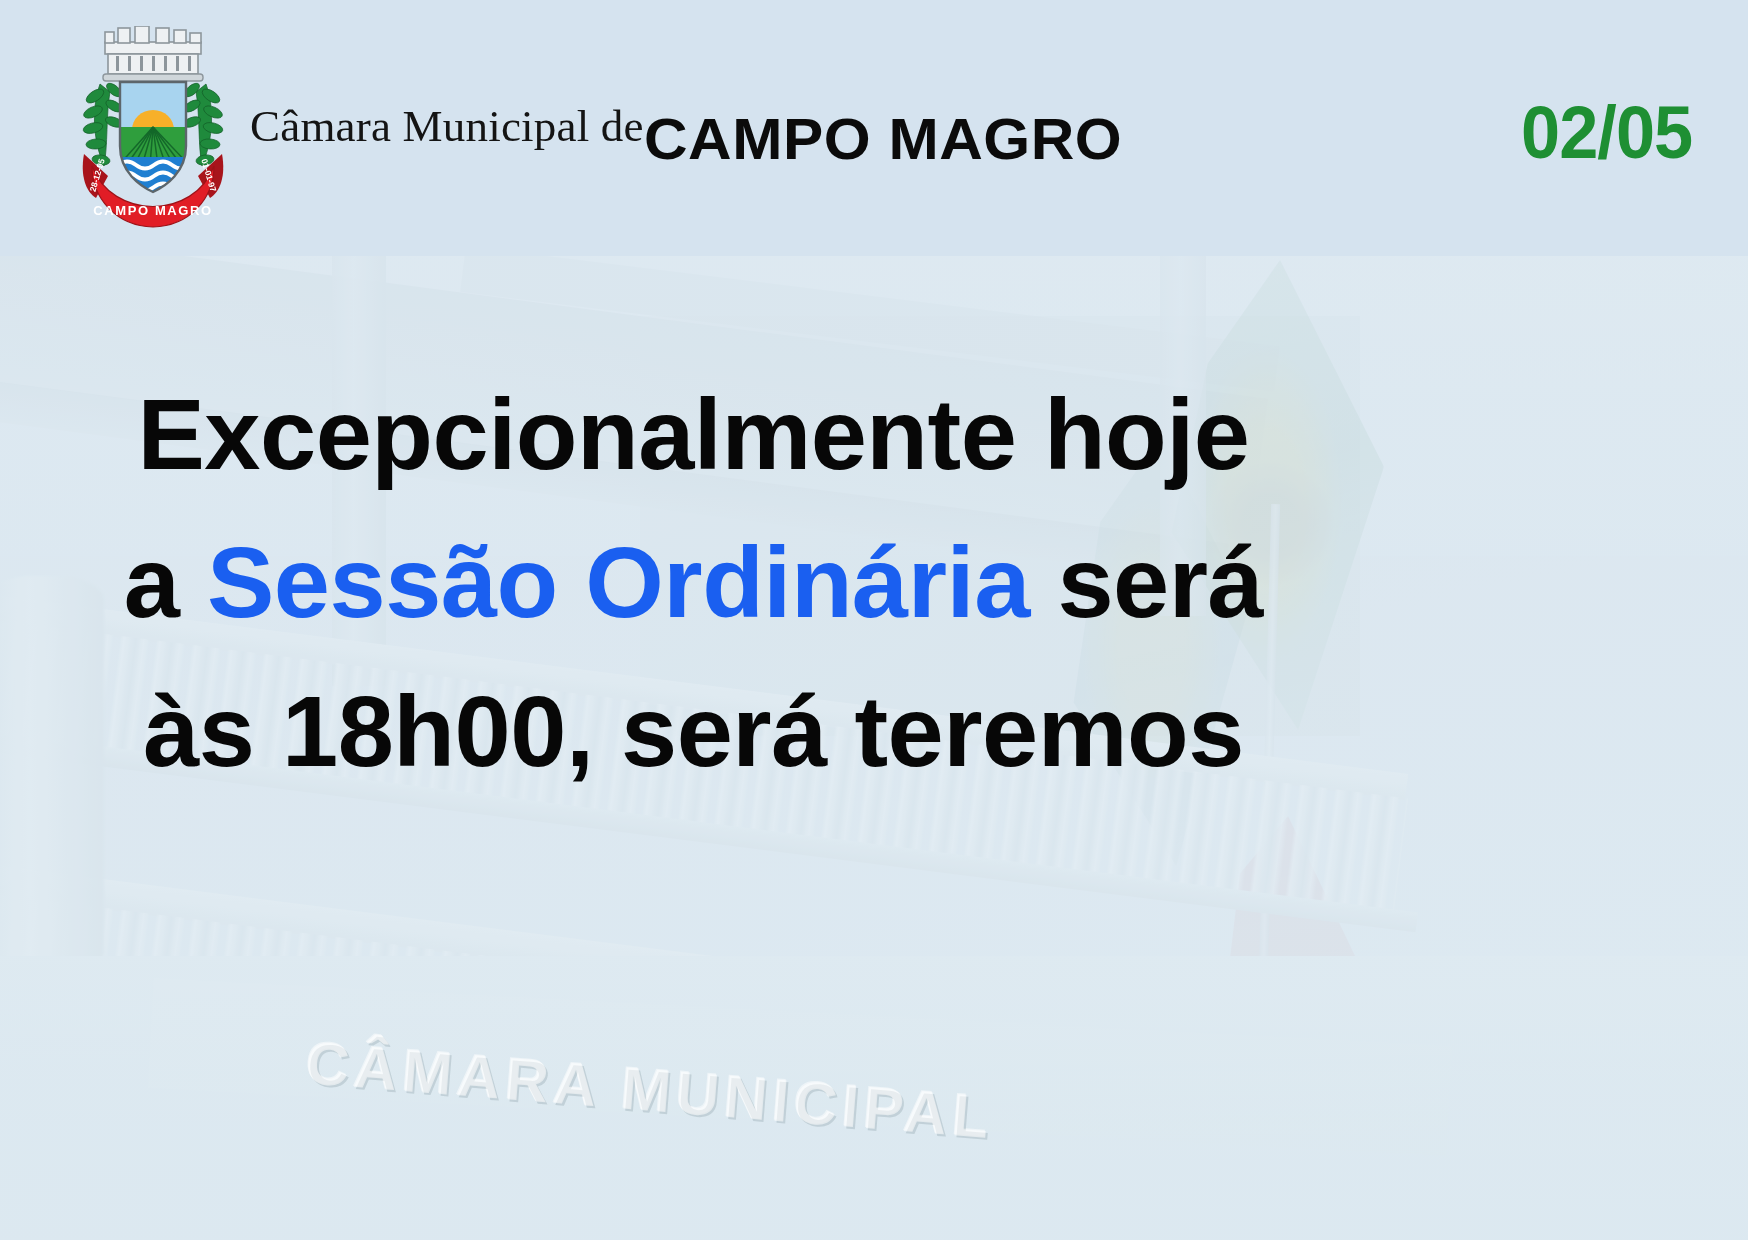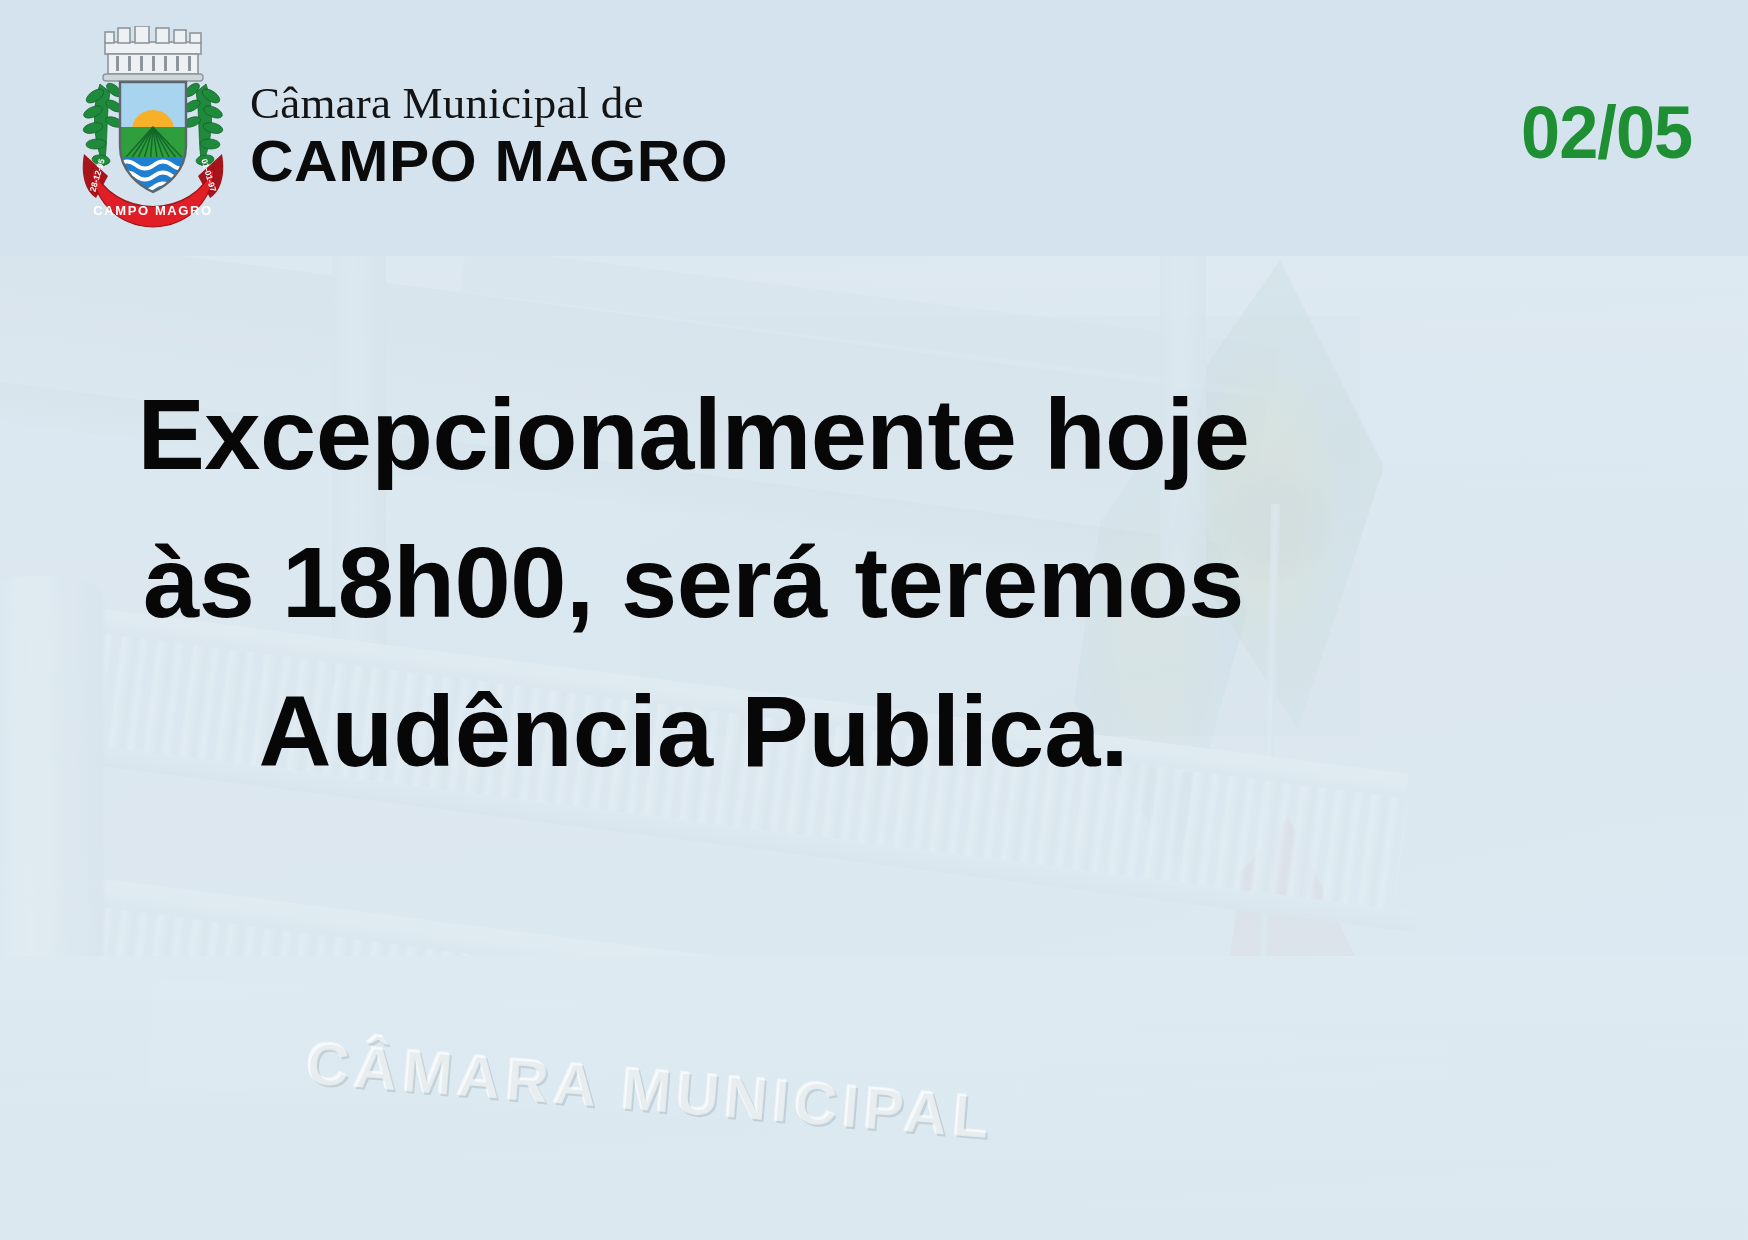"Câmara Municipal de" #wordmark { flex-direction: column -> row }
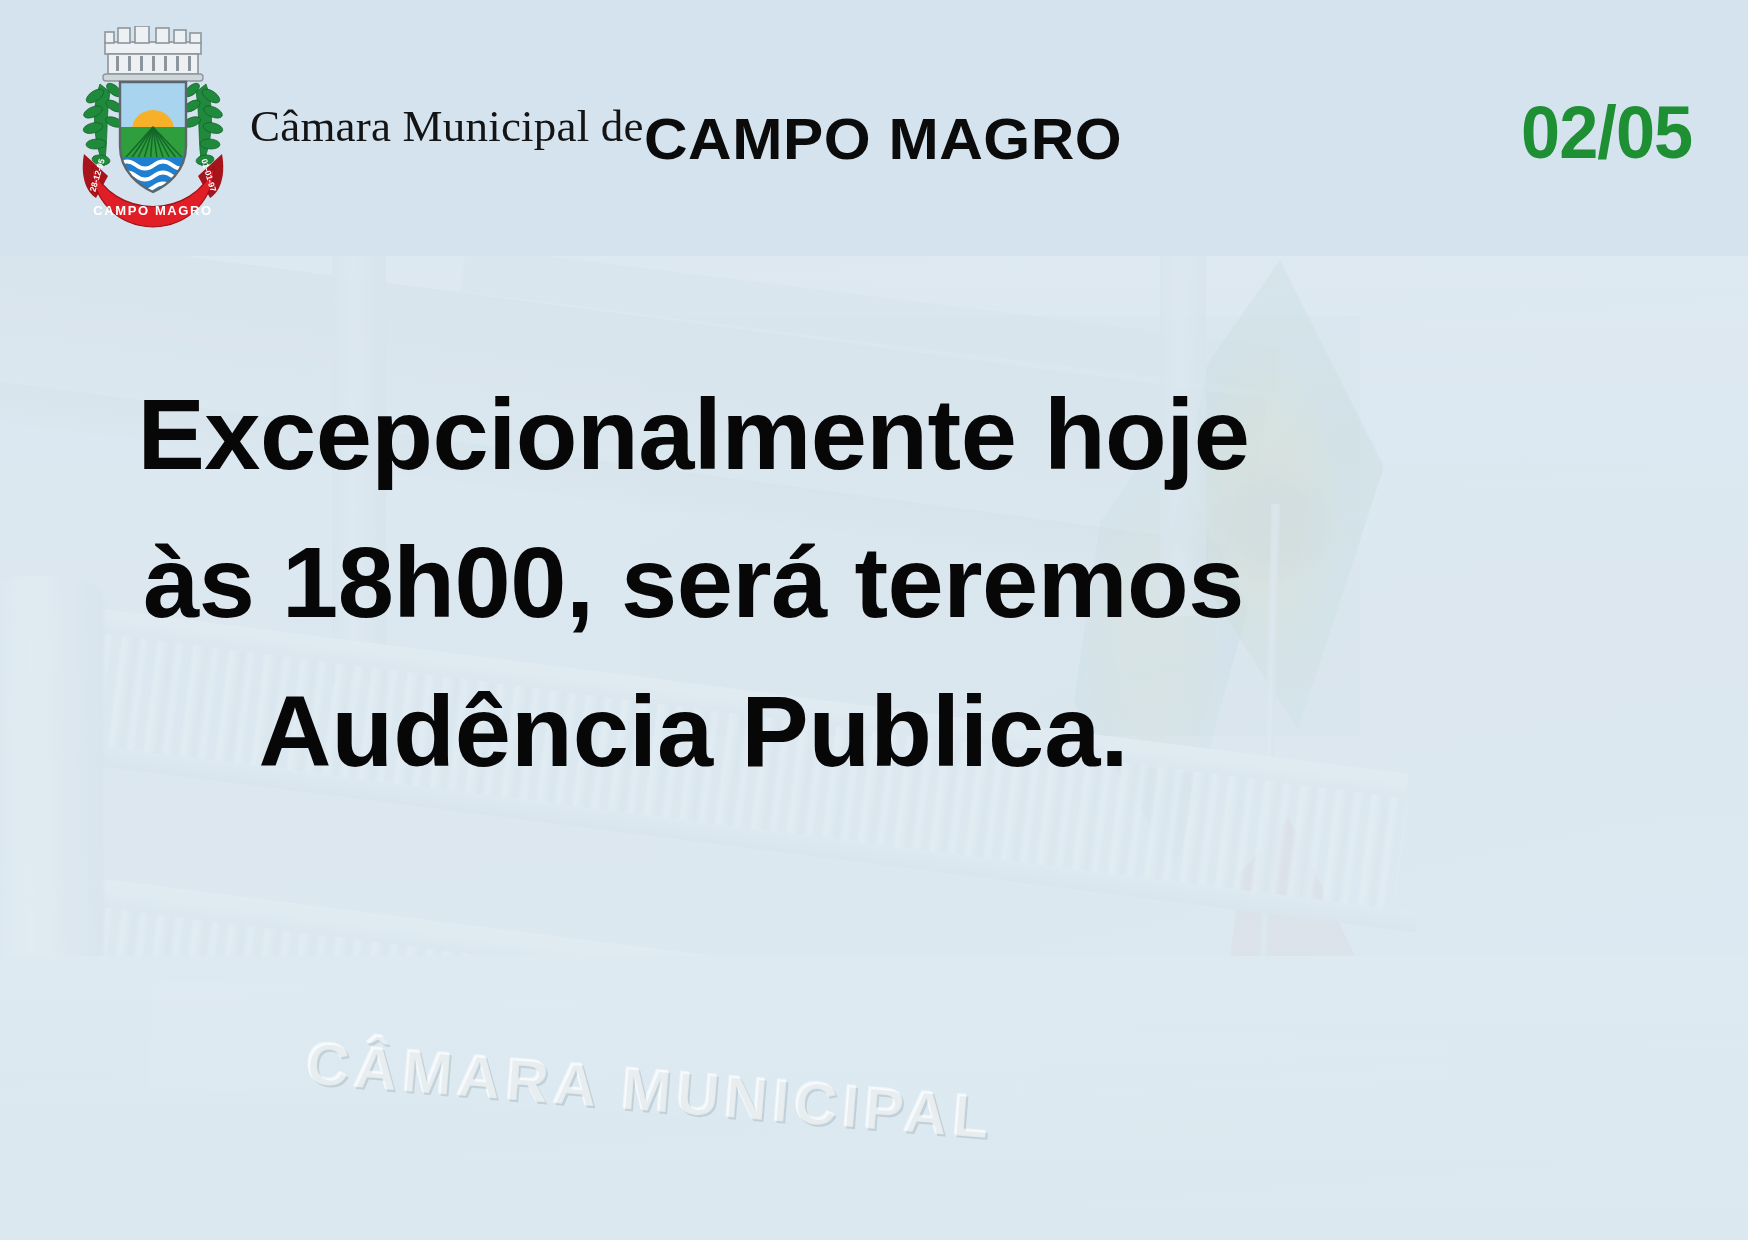"a Sessão Ordinária será" div.hl-line { html: none -> <div><span>a </span><span>Sessão Ordinária</span><span> será</span></div> }
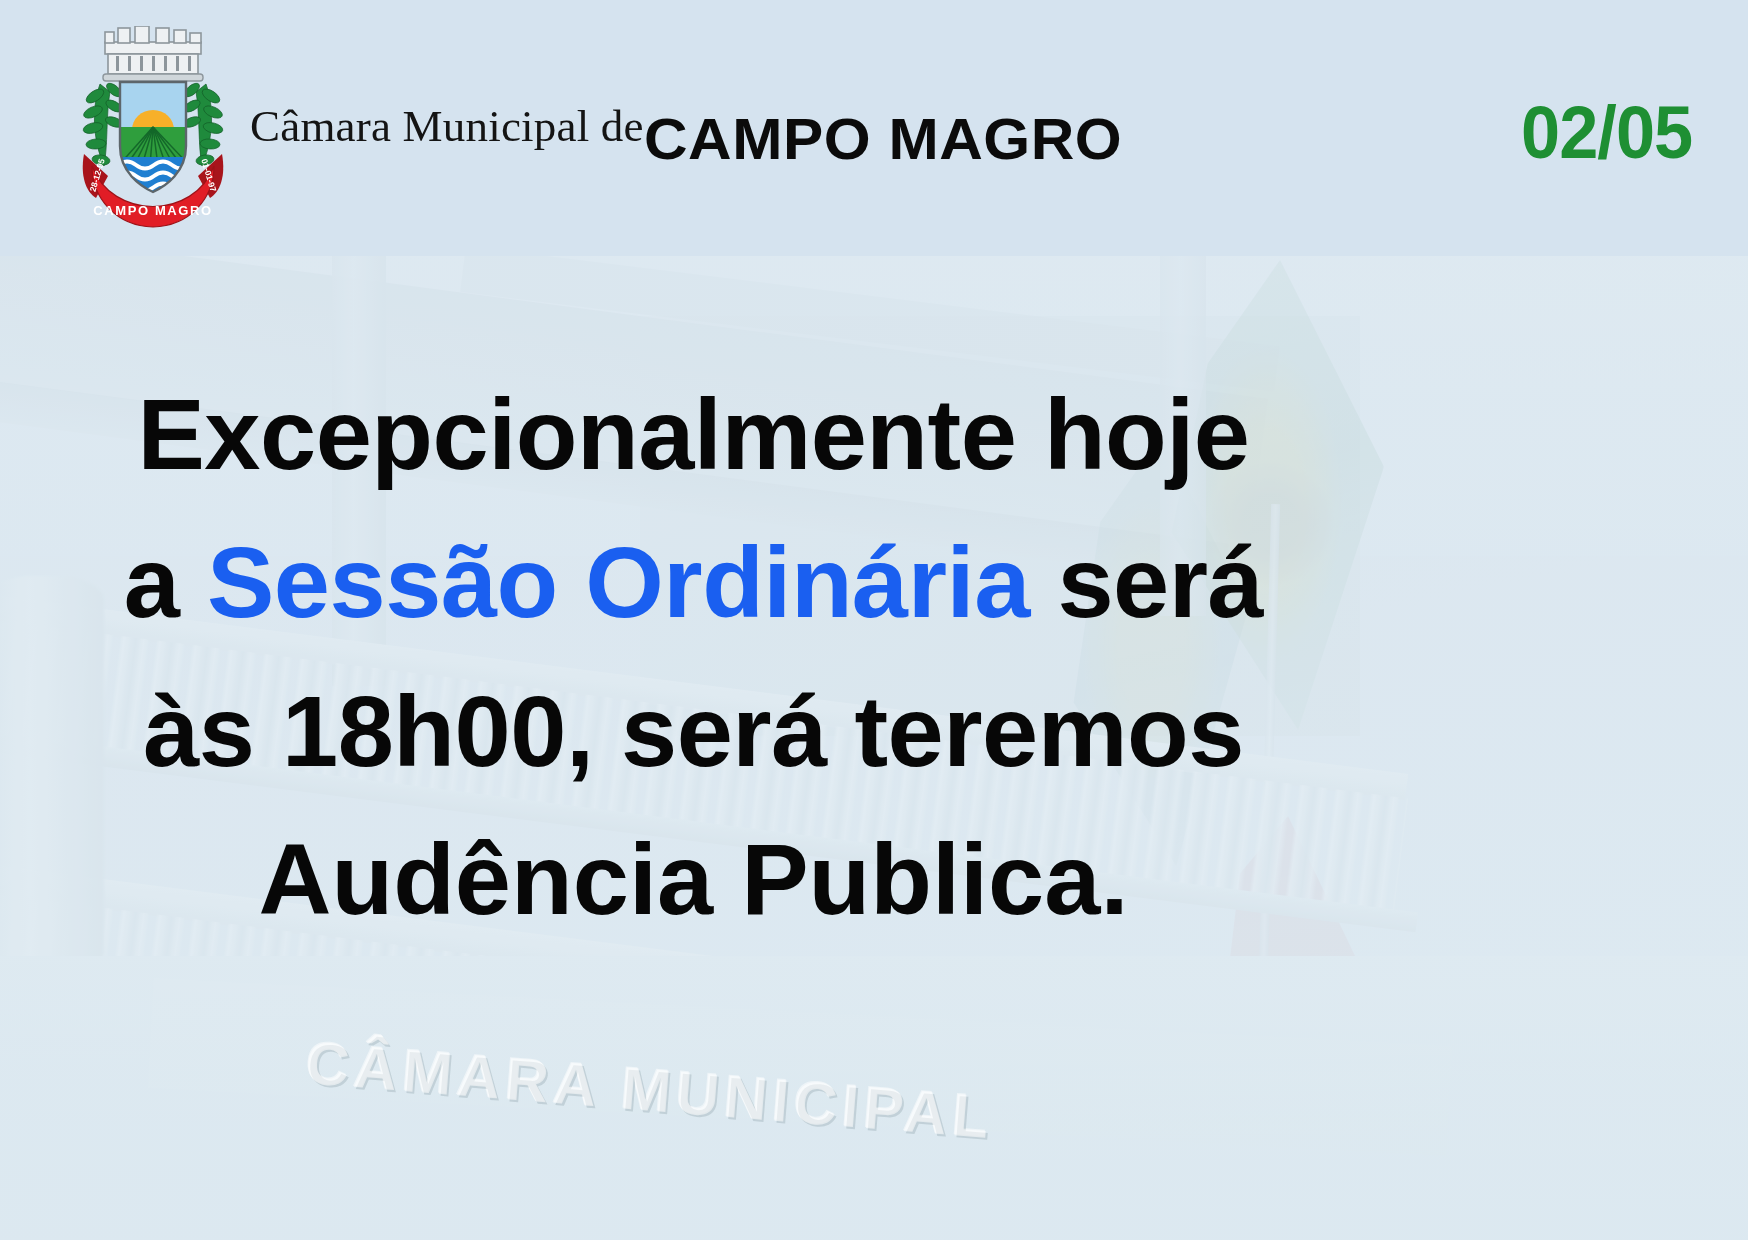"Audência Publica." div.hl-line { html: <div>Audência Publica.</div> -> none }
